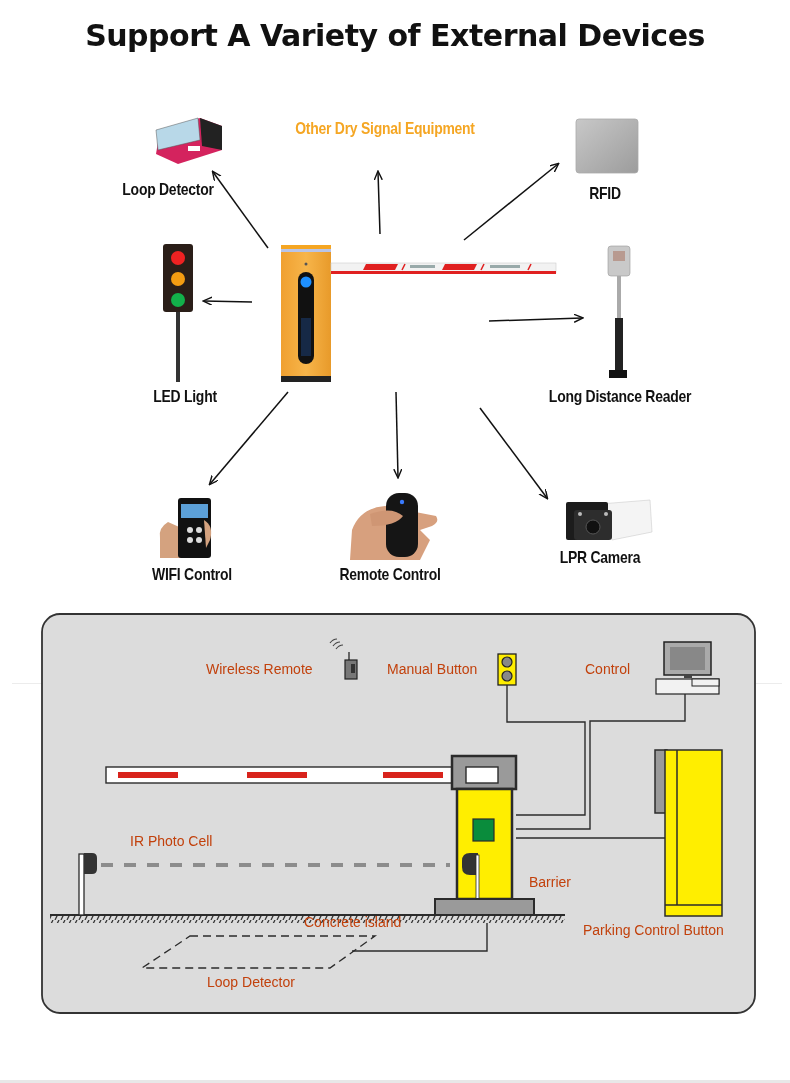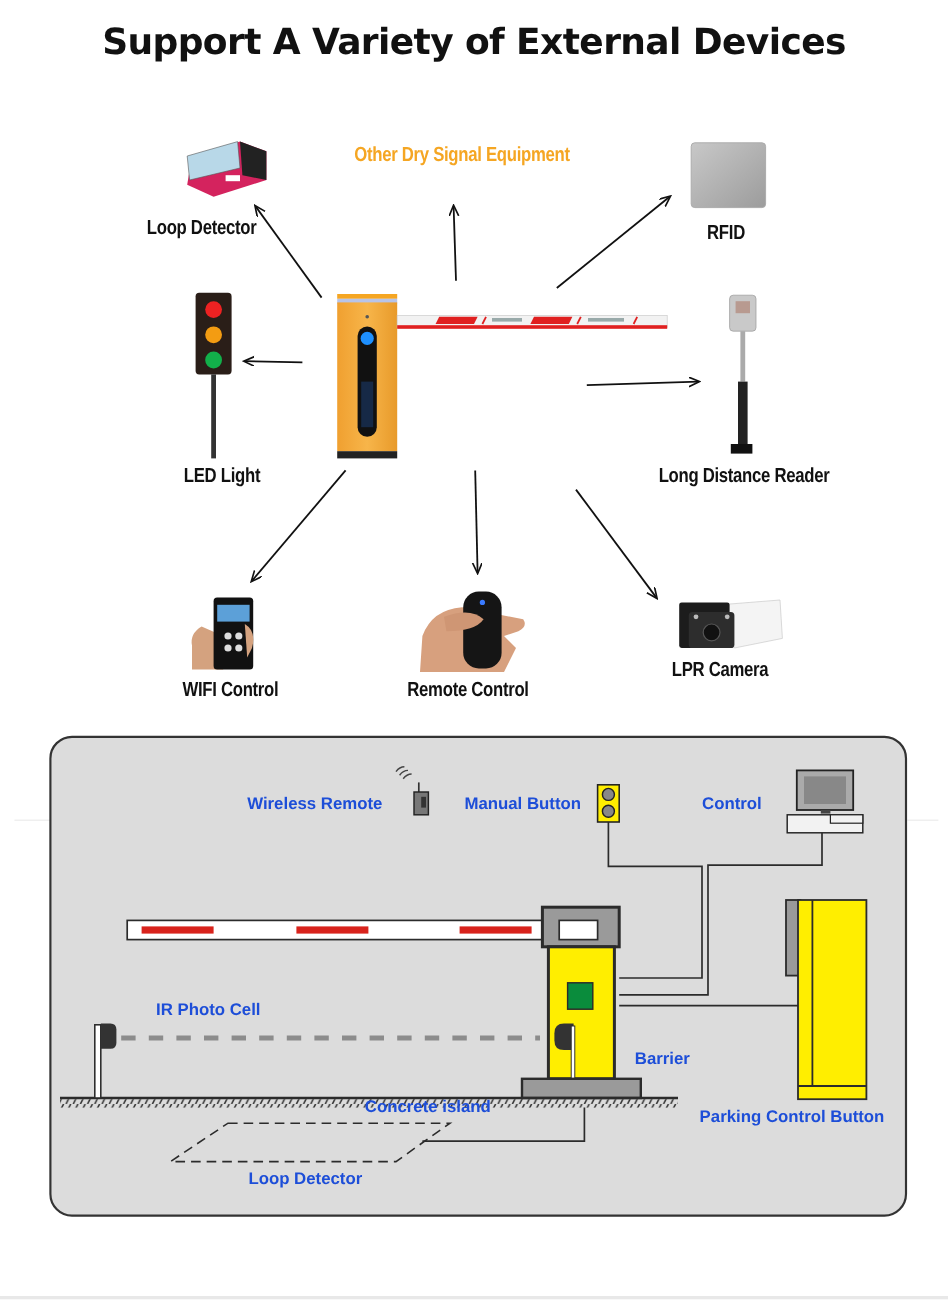"Wireless Remote" .dlbl { color: #1d4ed8 -> #c2410c; font-weight: bold -> normal }
